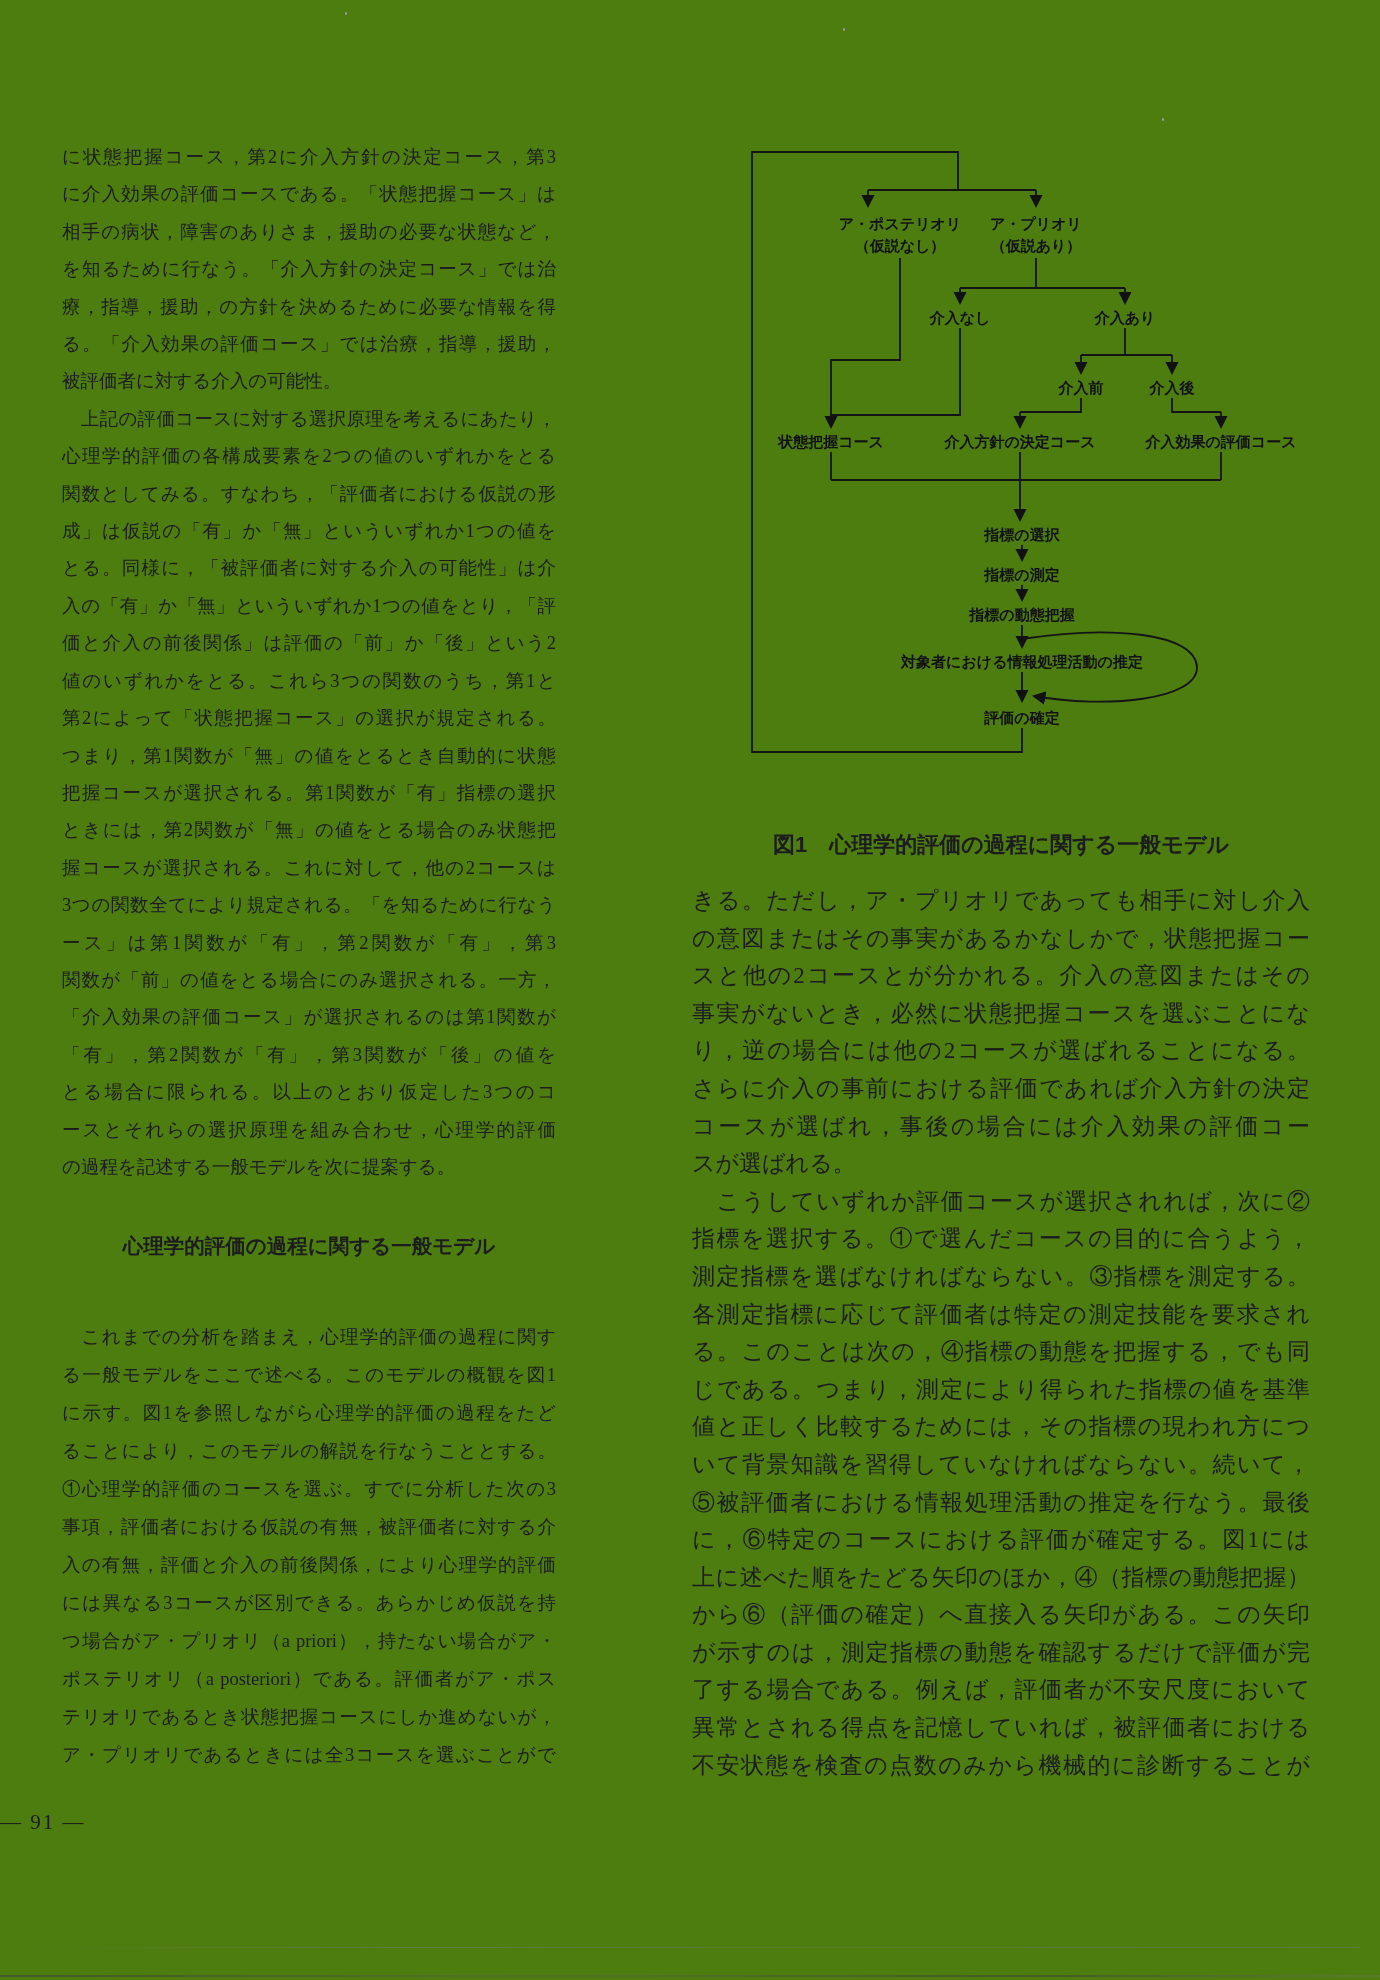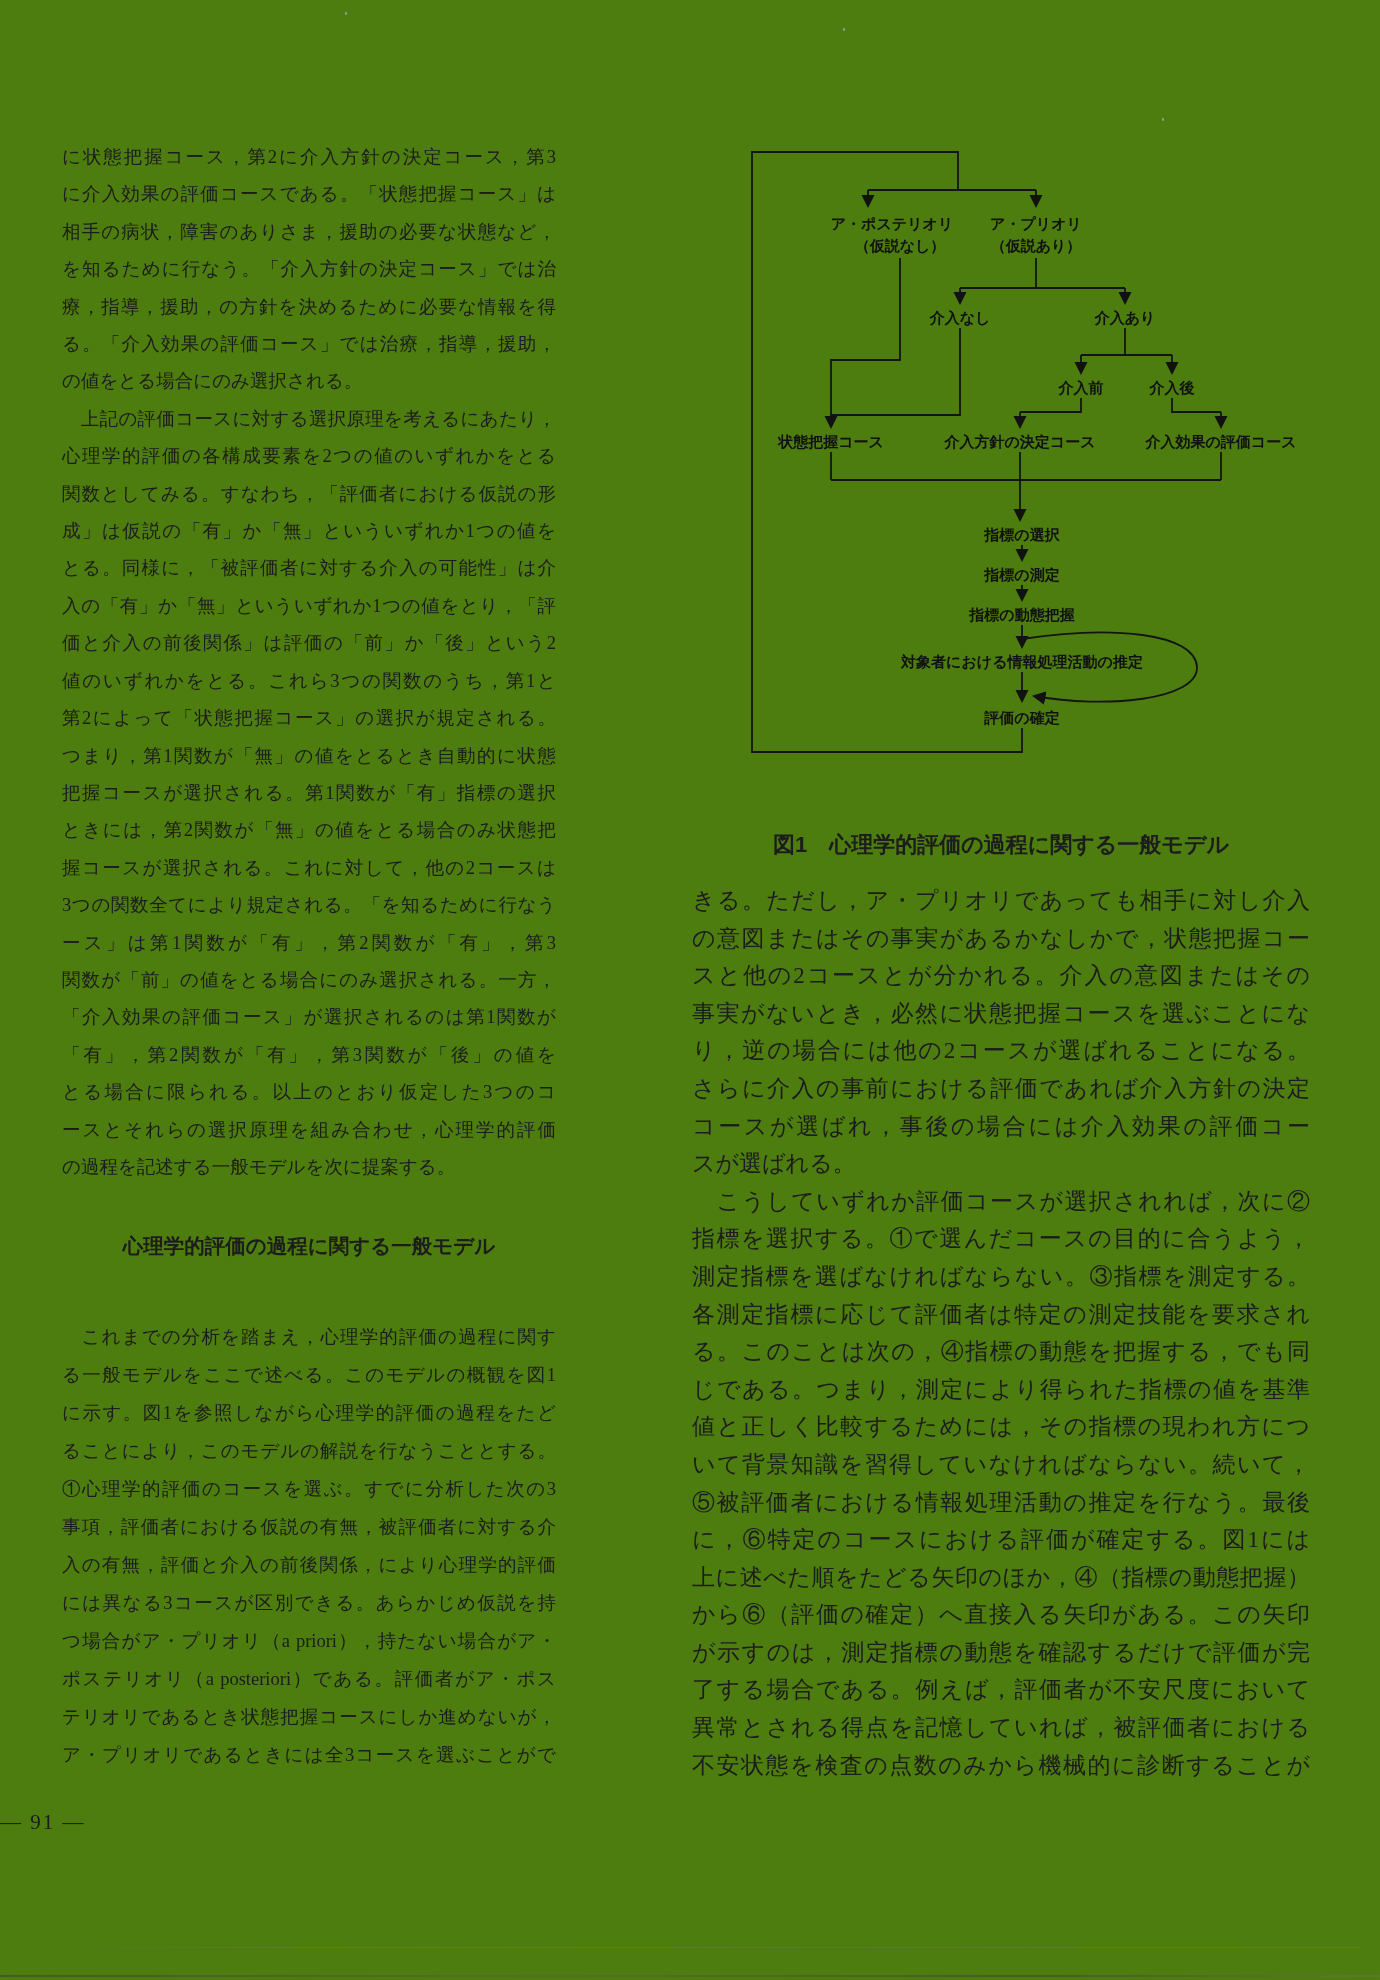"ア・ポステリオリ" div.node { left: 152px -> 160px }
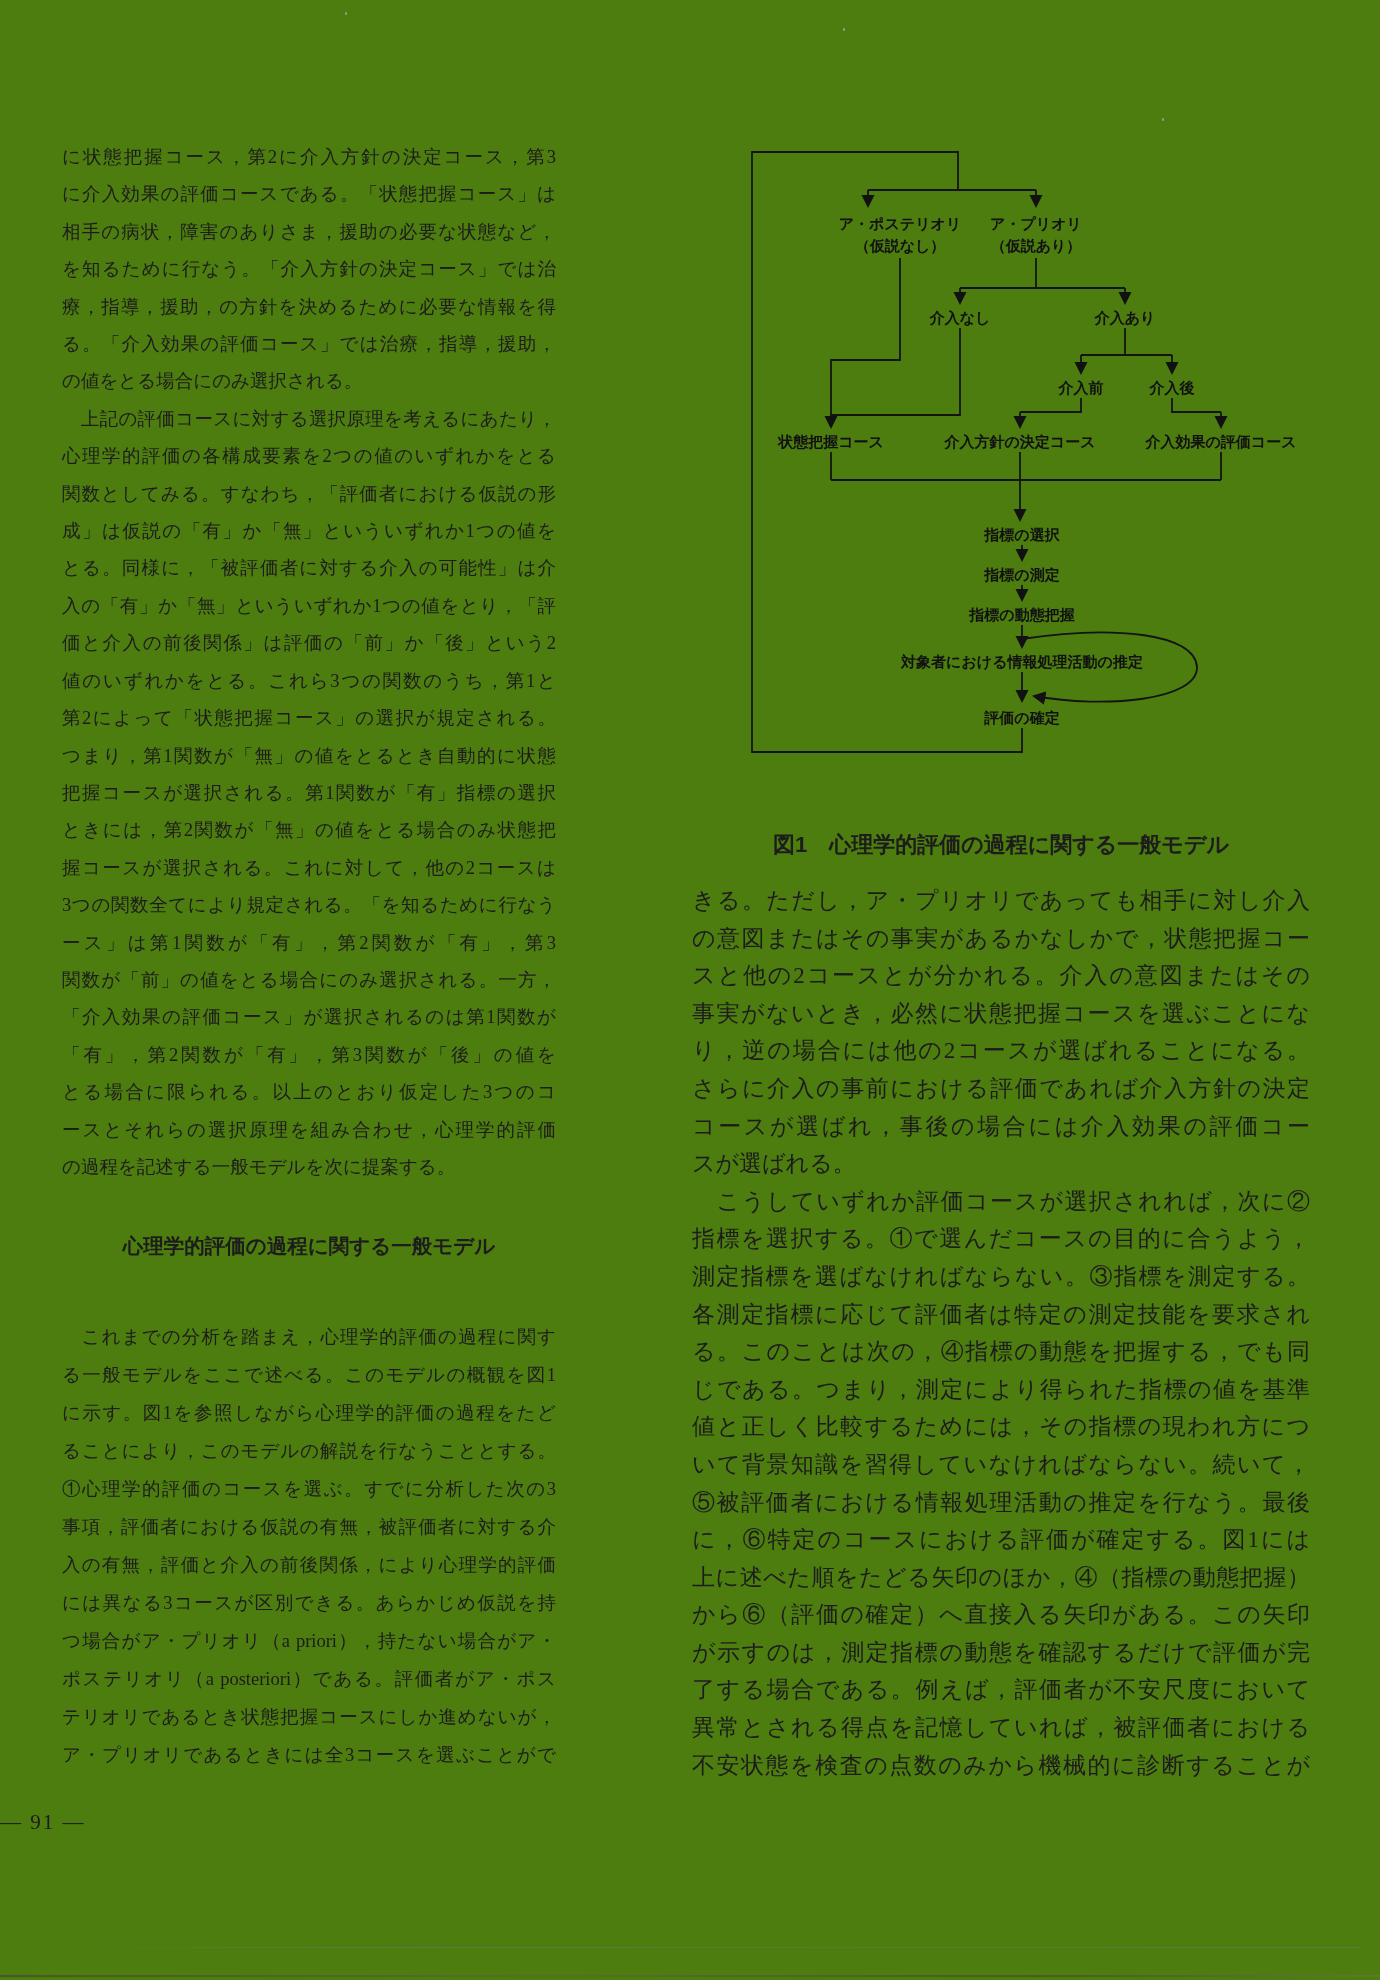"の値をとる場合にのみ選択される。" div.tline { text: の値をとる場合にのみ選択される -> 被評価者に対する介入の可能性 }
